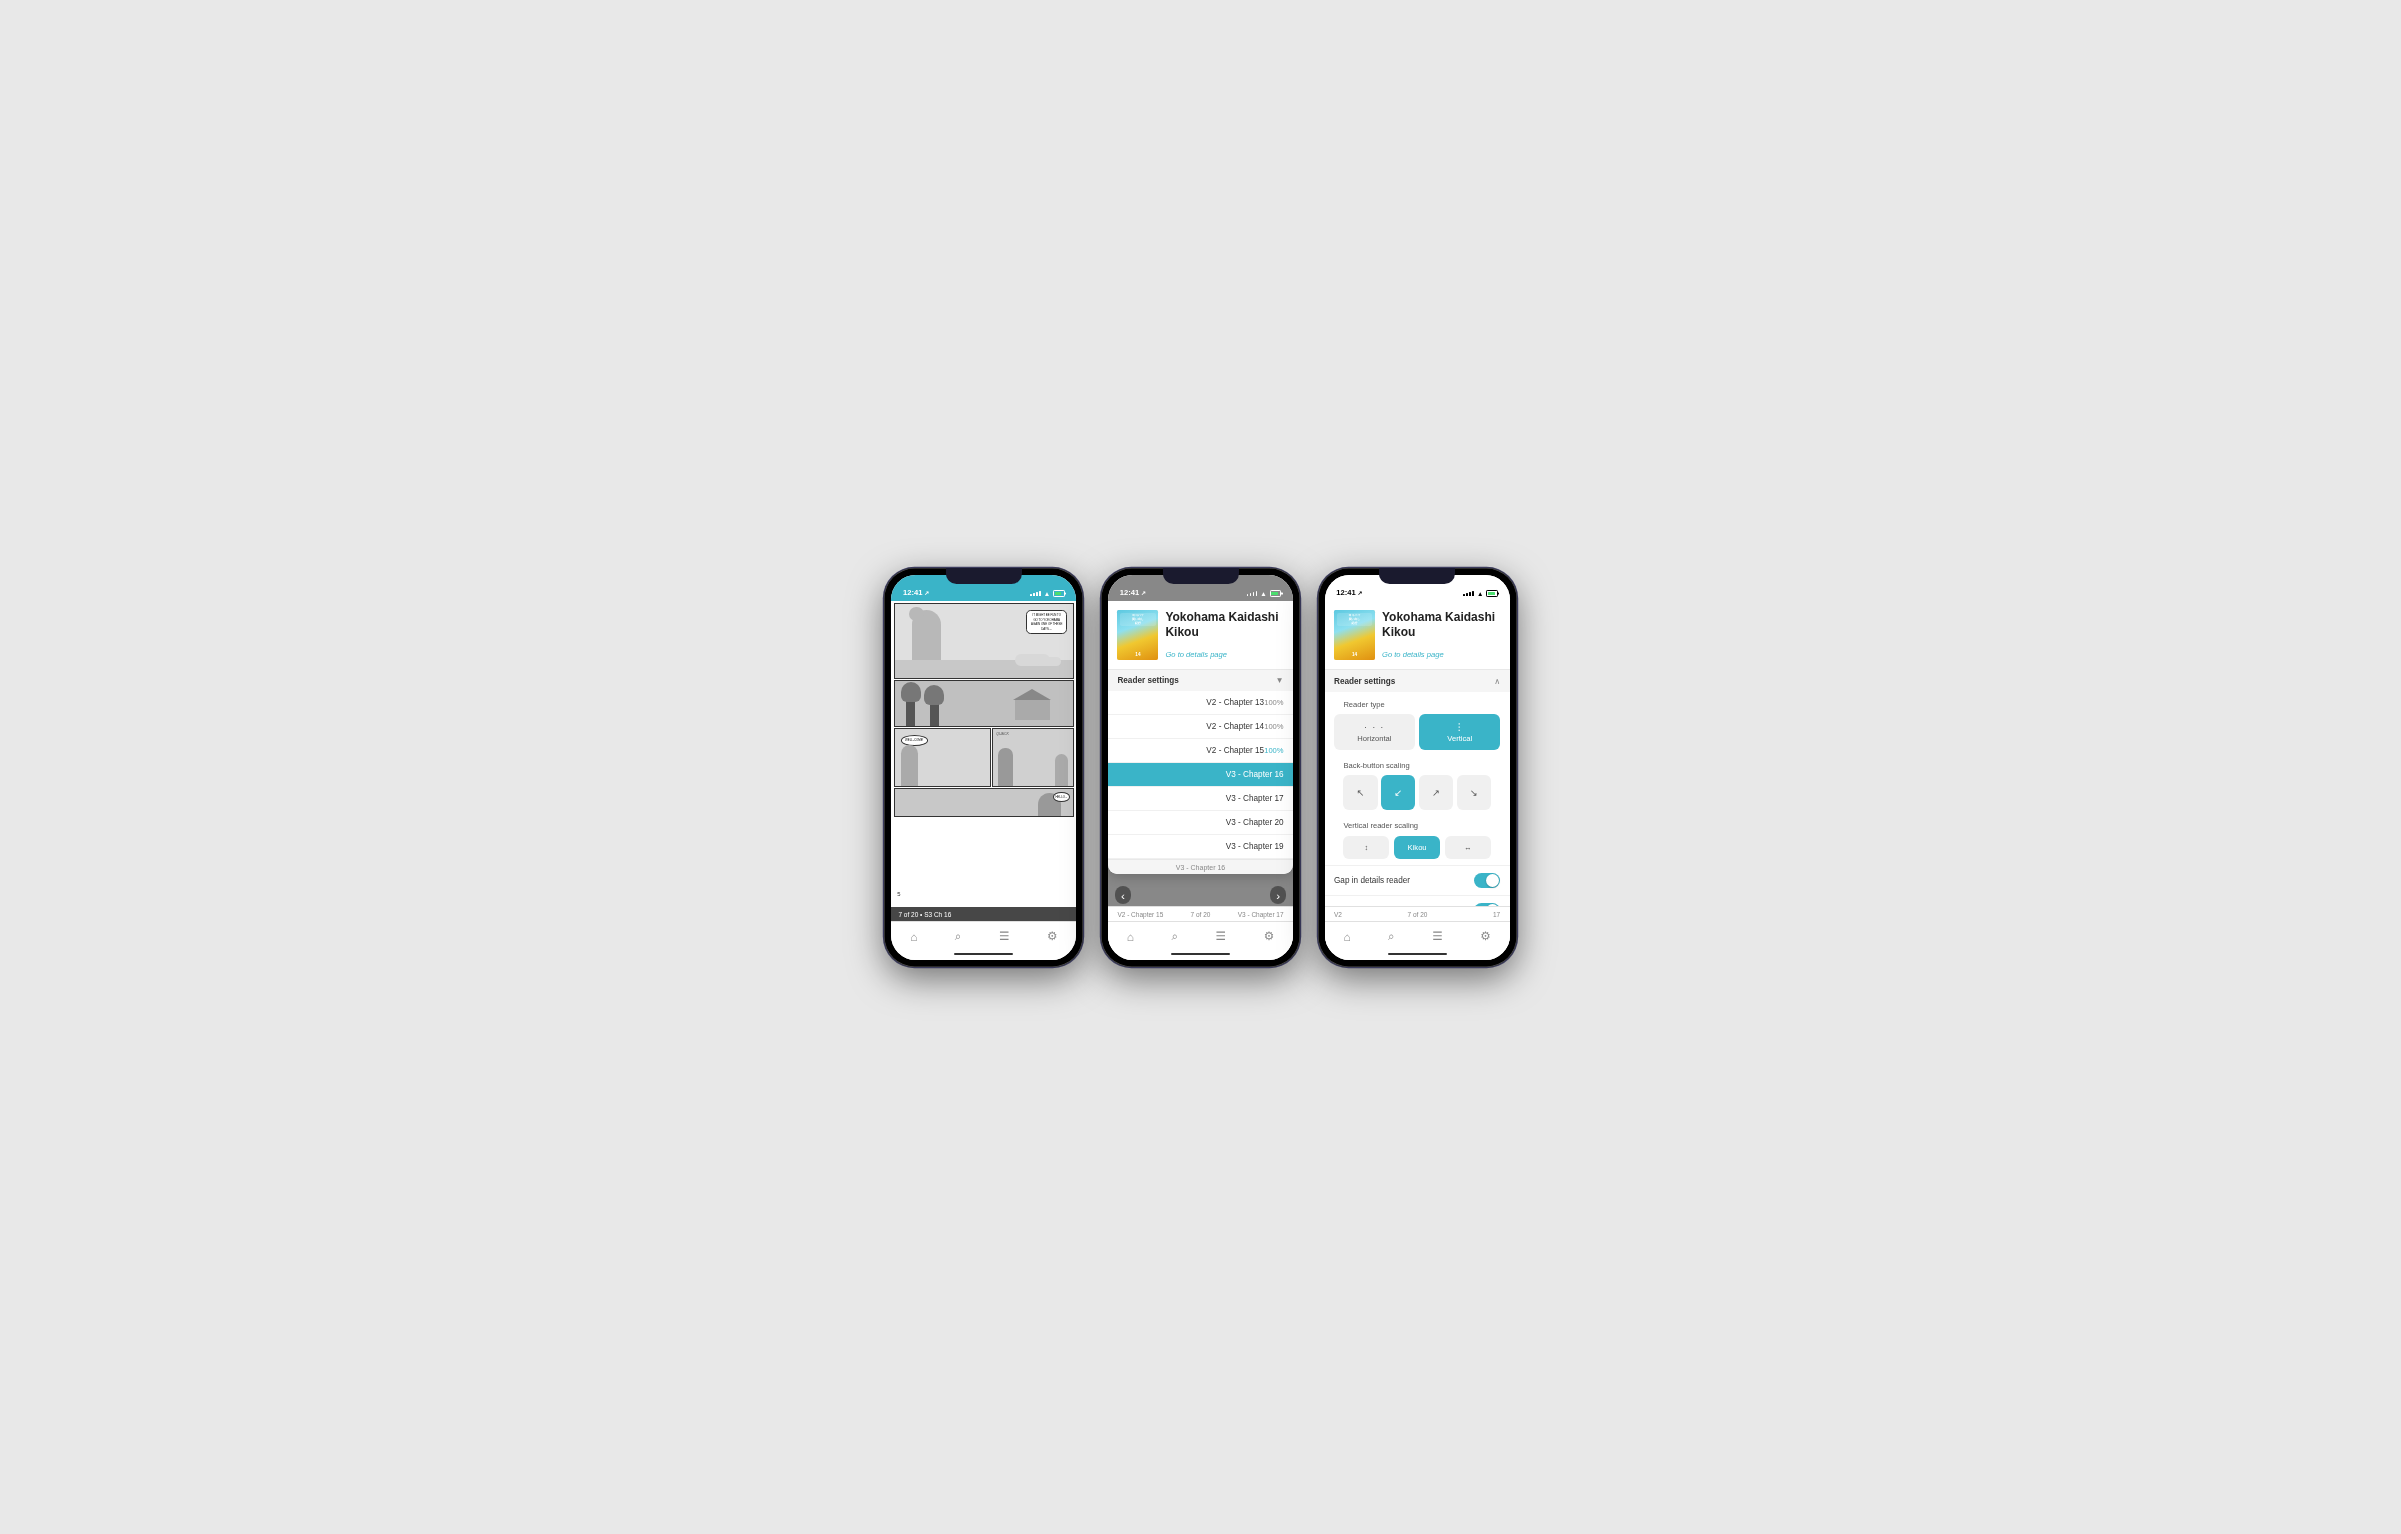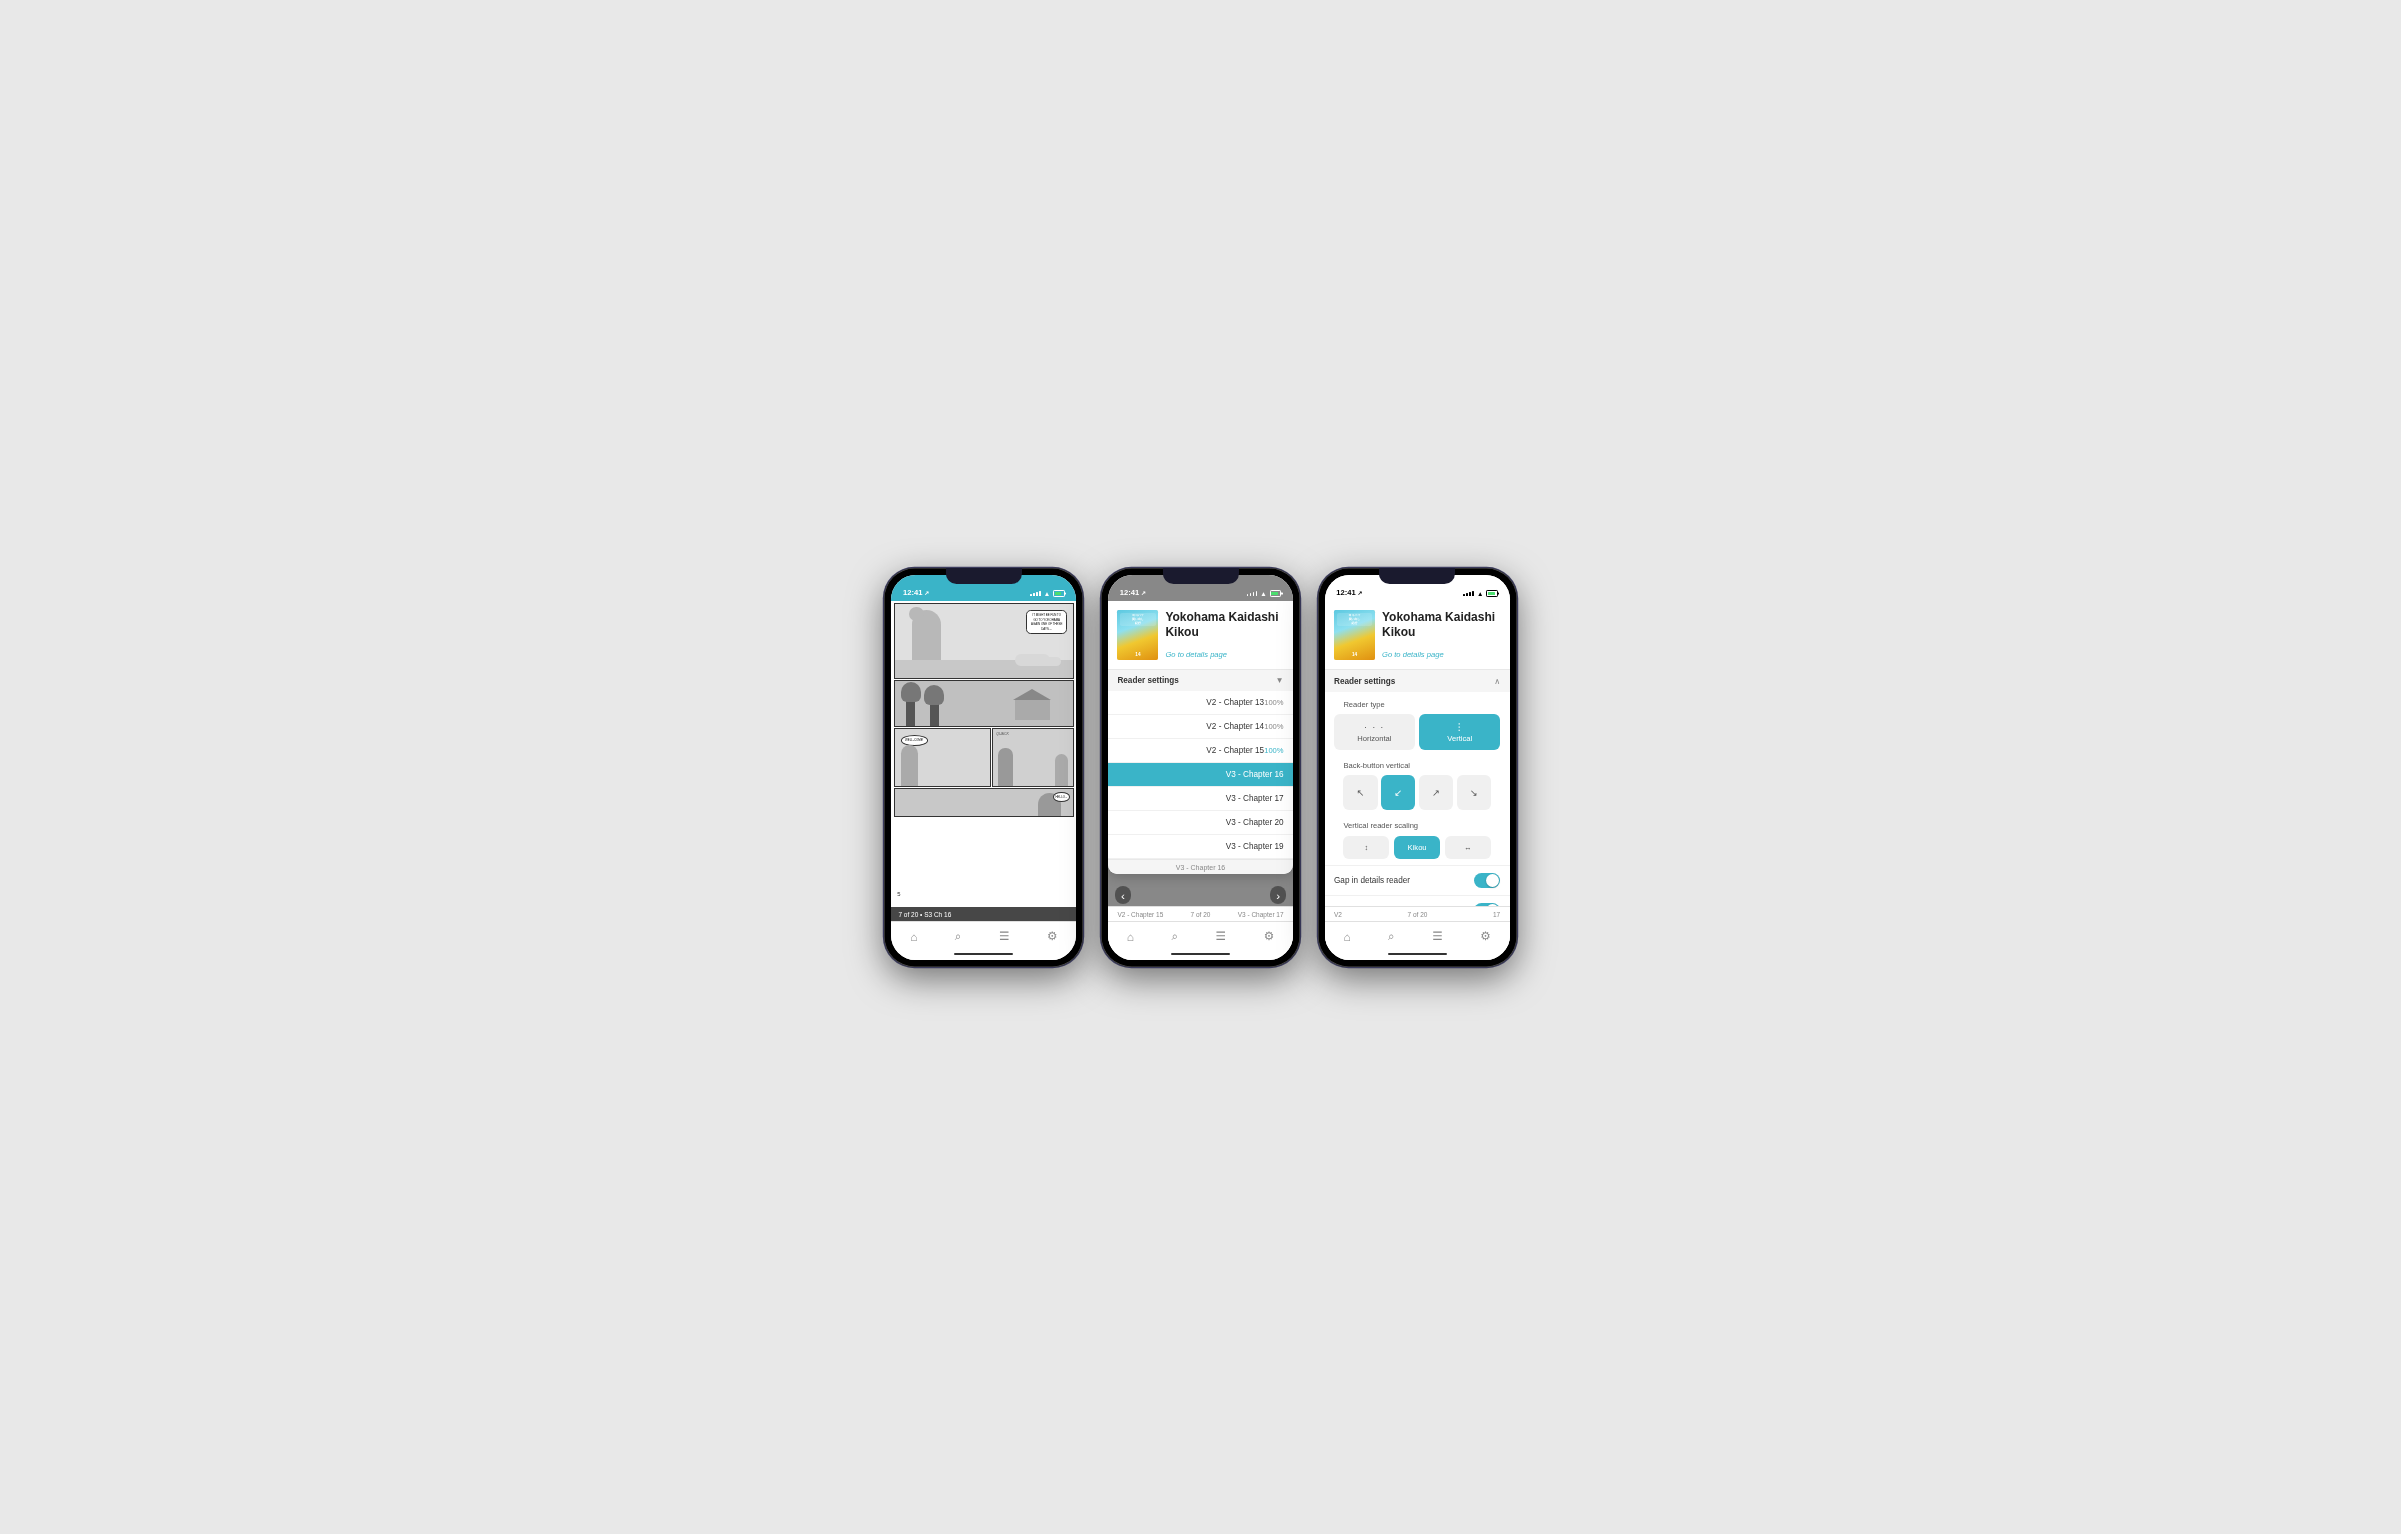"Back-button vertical" div.settings-section-label { text: vertical -> scaling }
